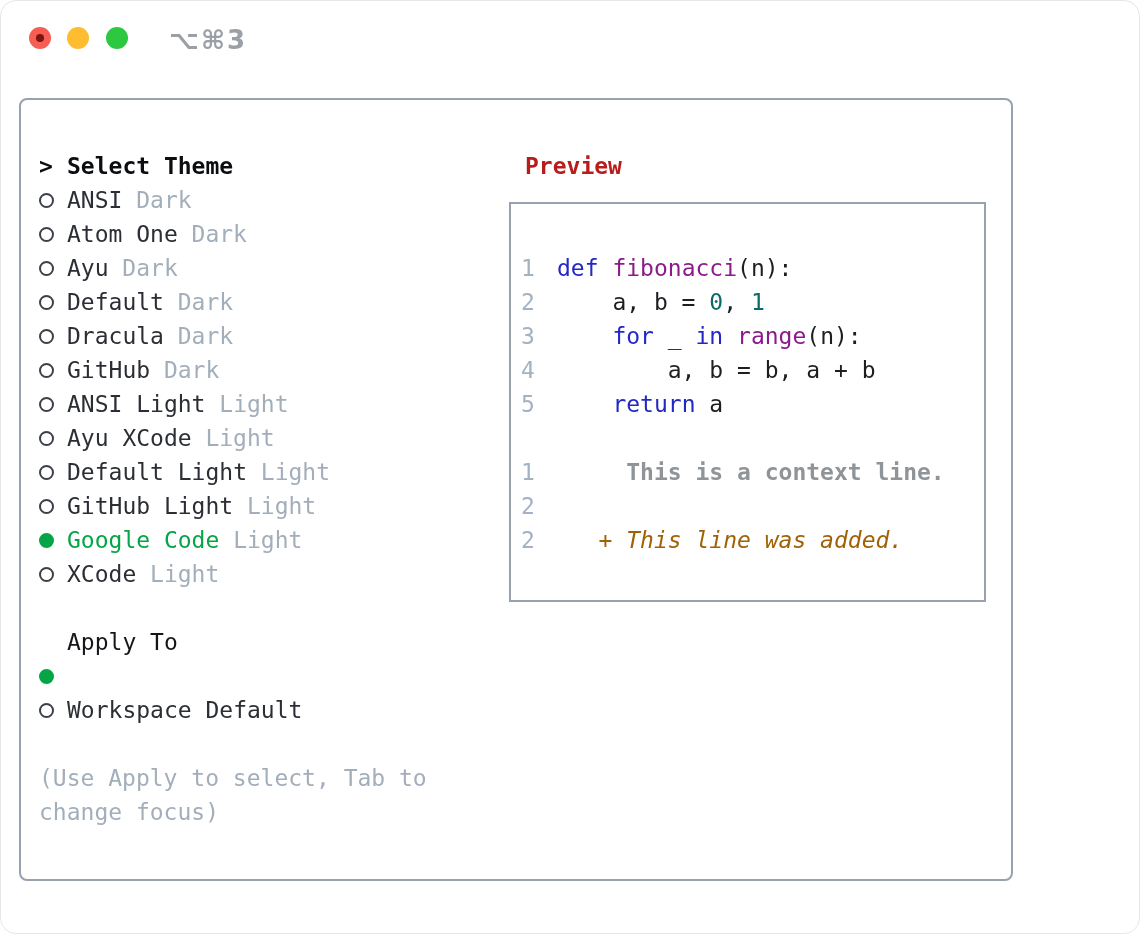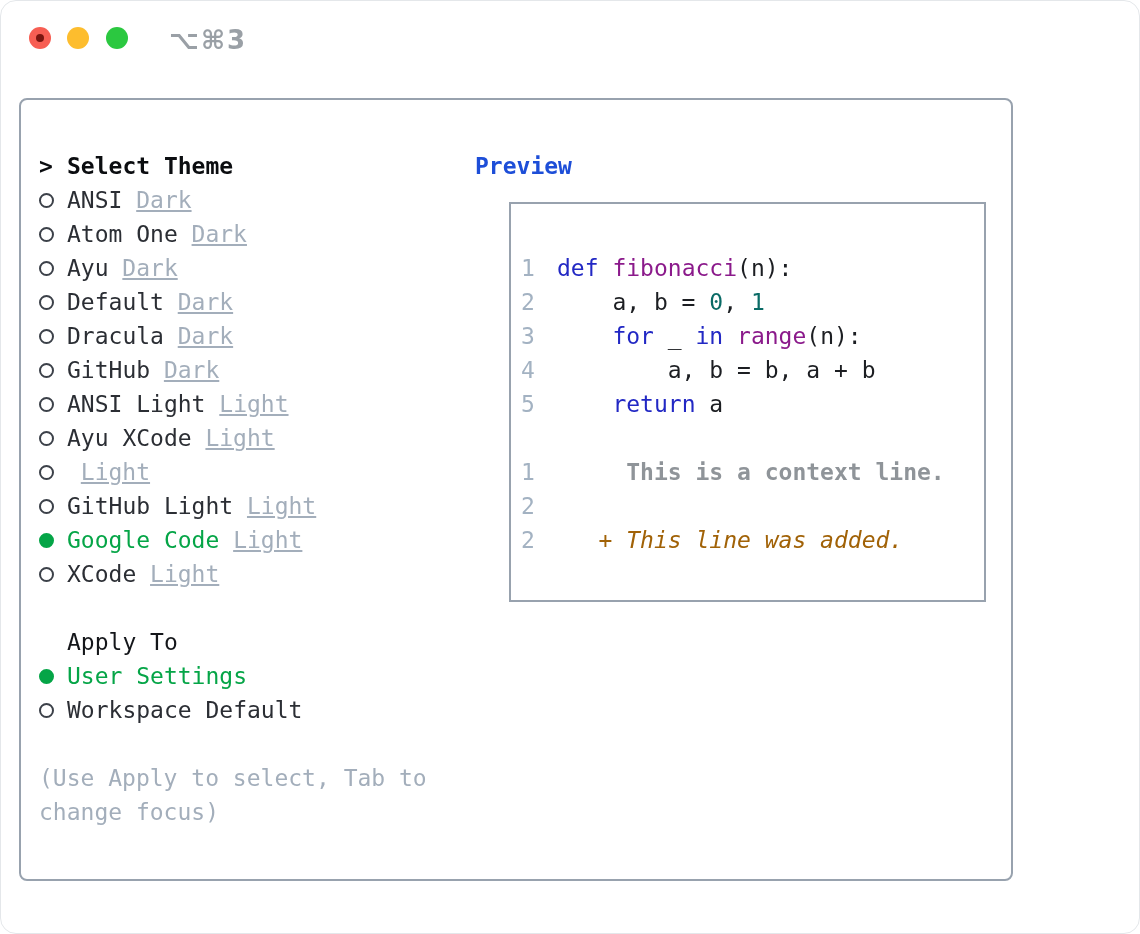"Preview" .preview-title { color: #1d4ed8 -> #b91c1c; left: 454px -> 504px }
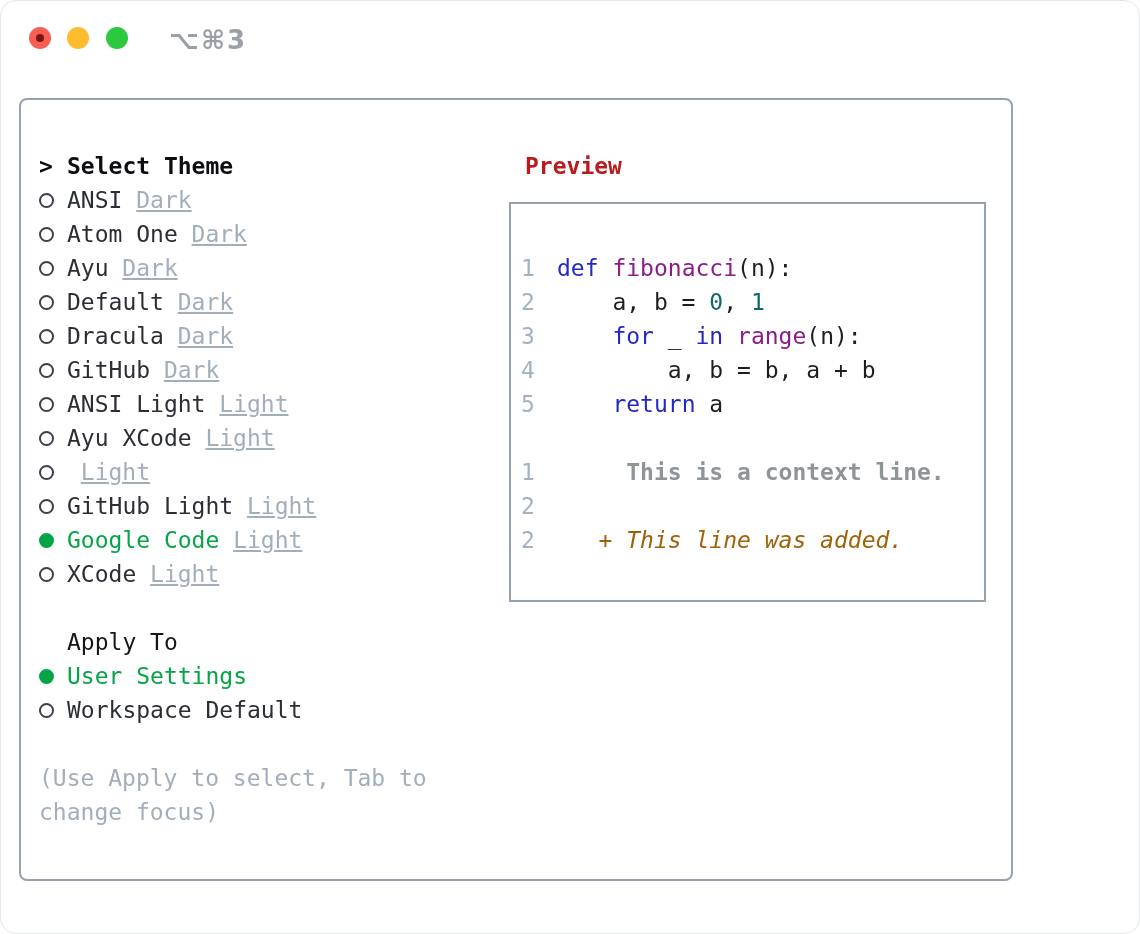"Dark" .tag { text-decoration: underline -> none }
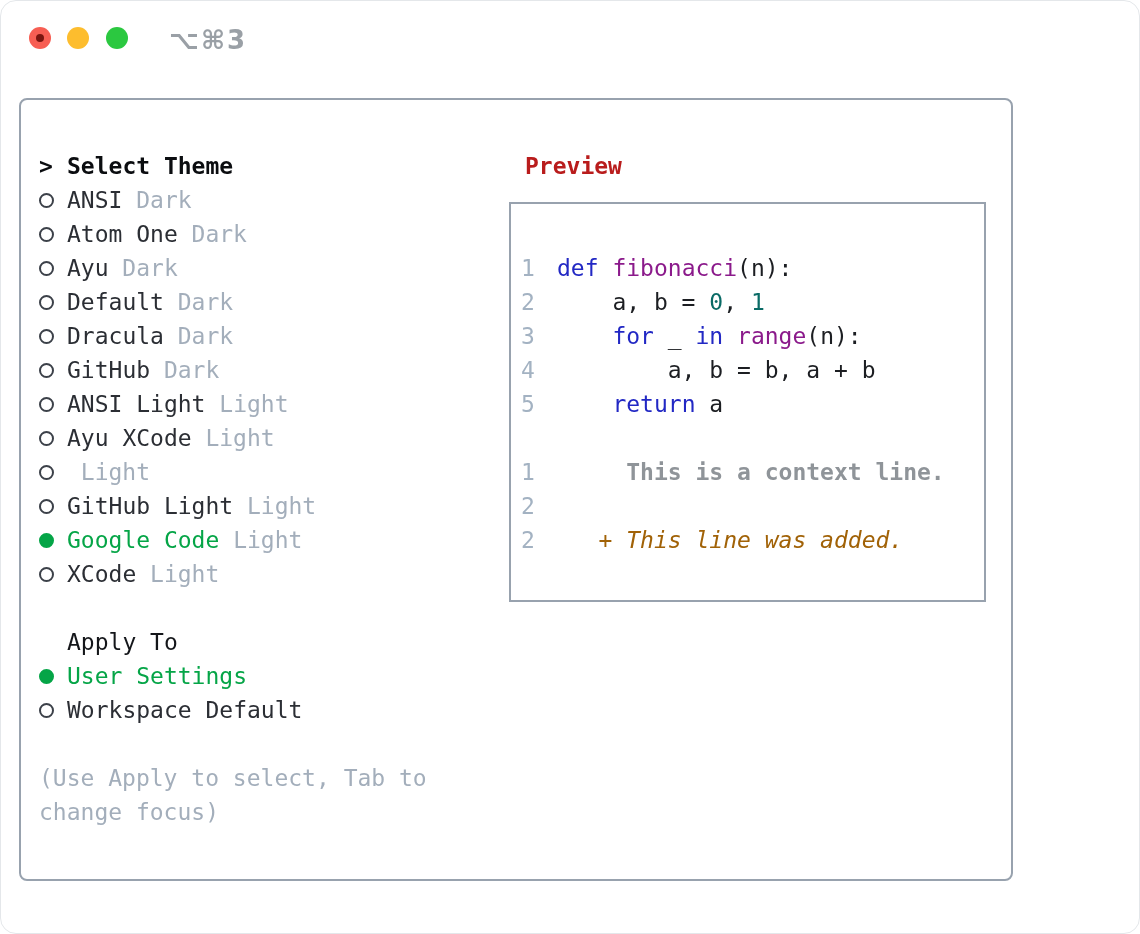"Default Light" span.name { html: none -> <span>Default Light</span> }
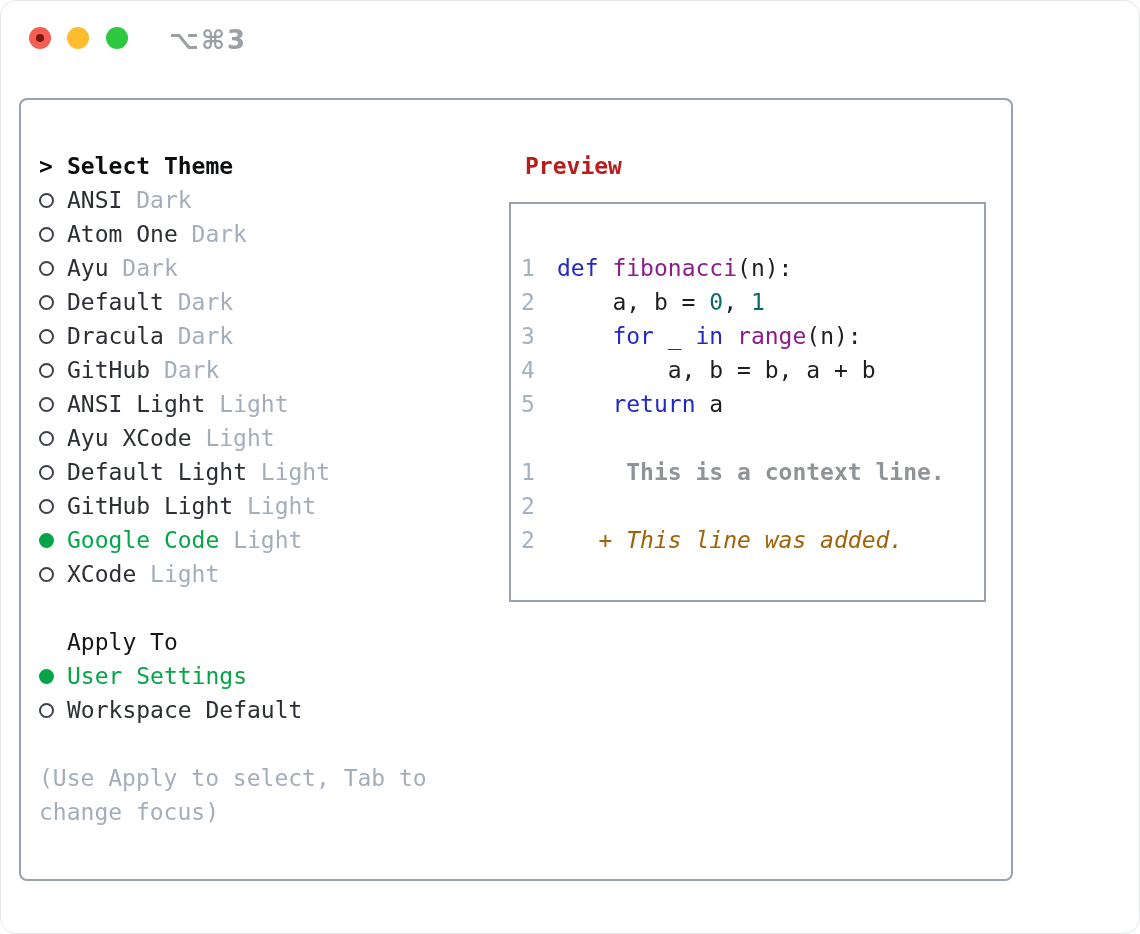"User Settings" span.name { html: <span>User Settings</span> -> none }
